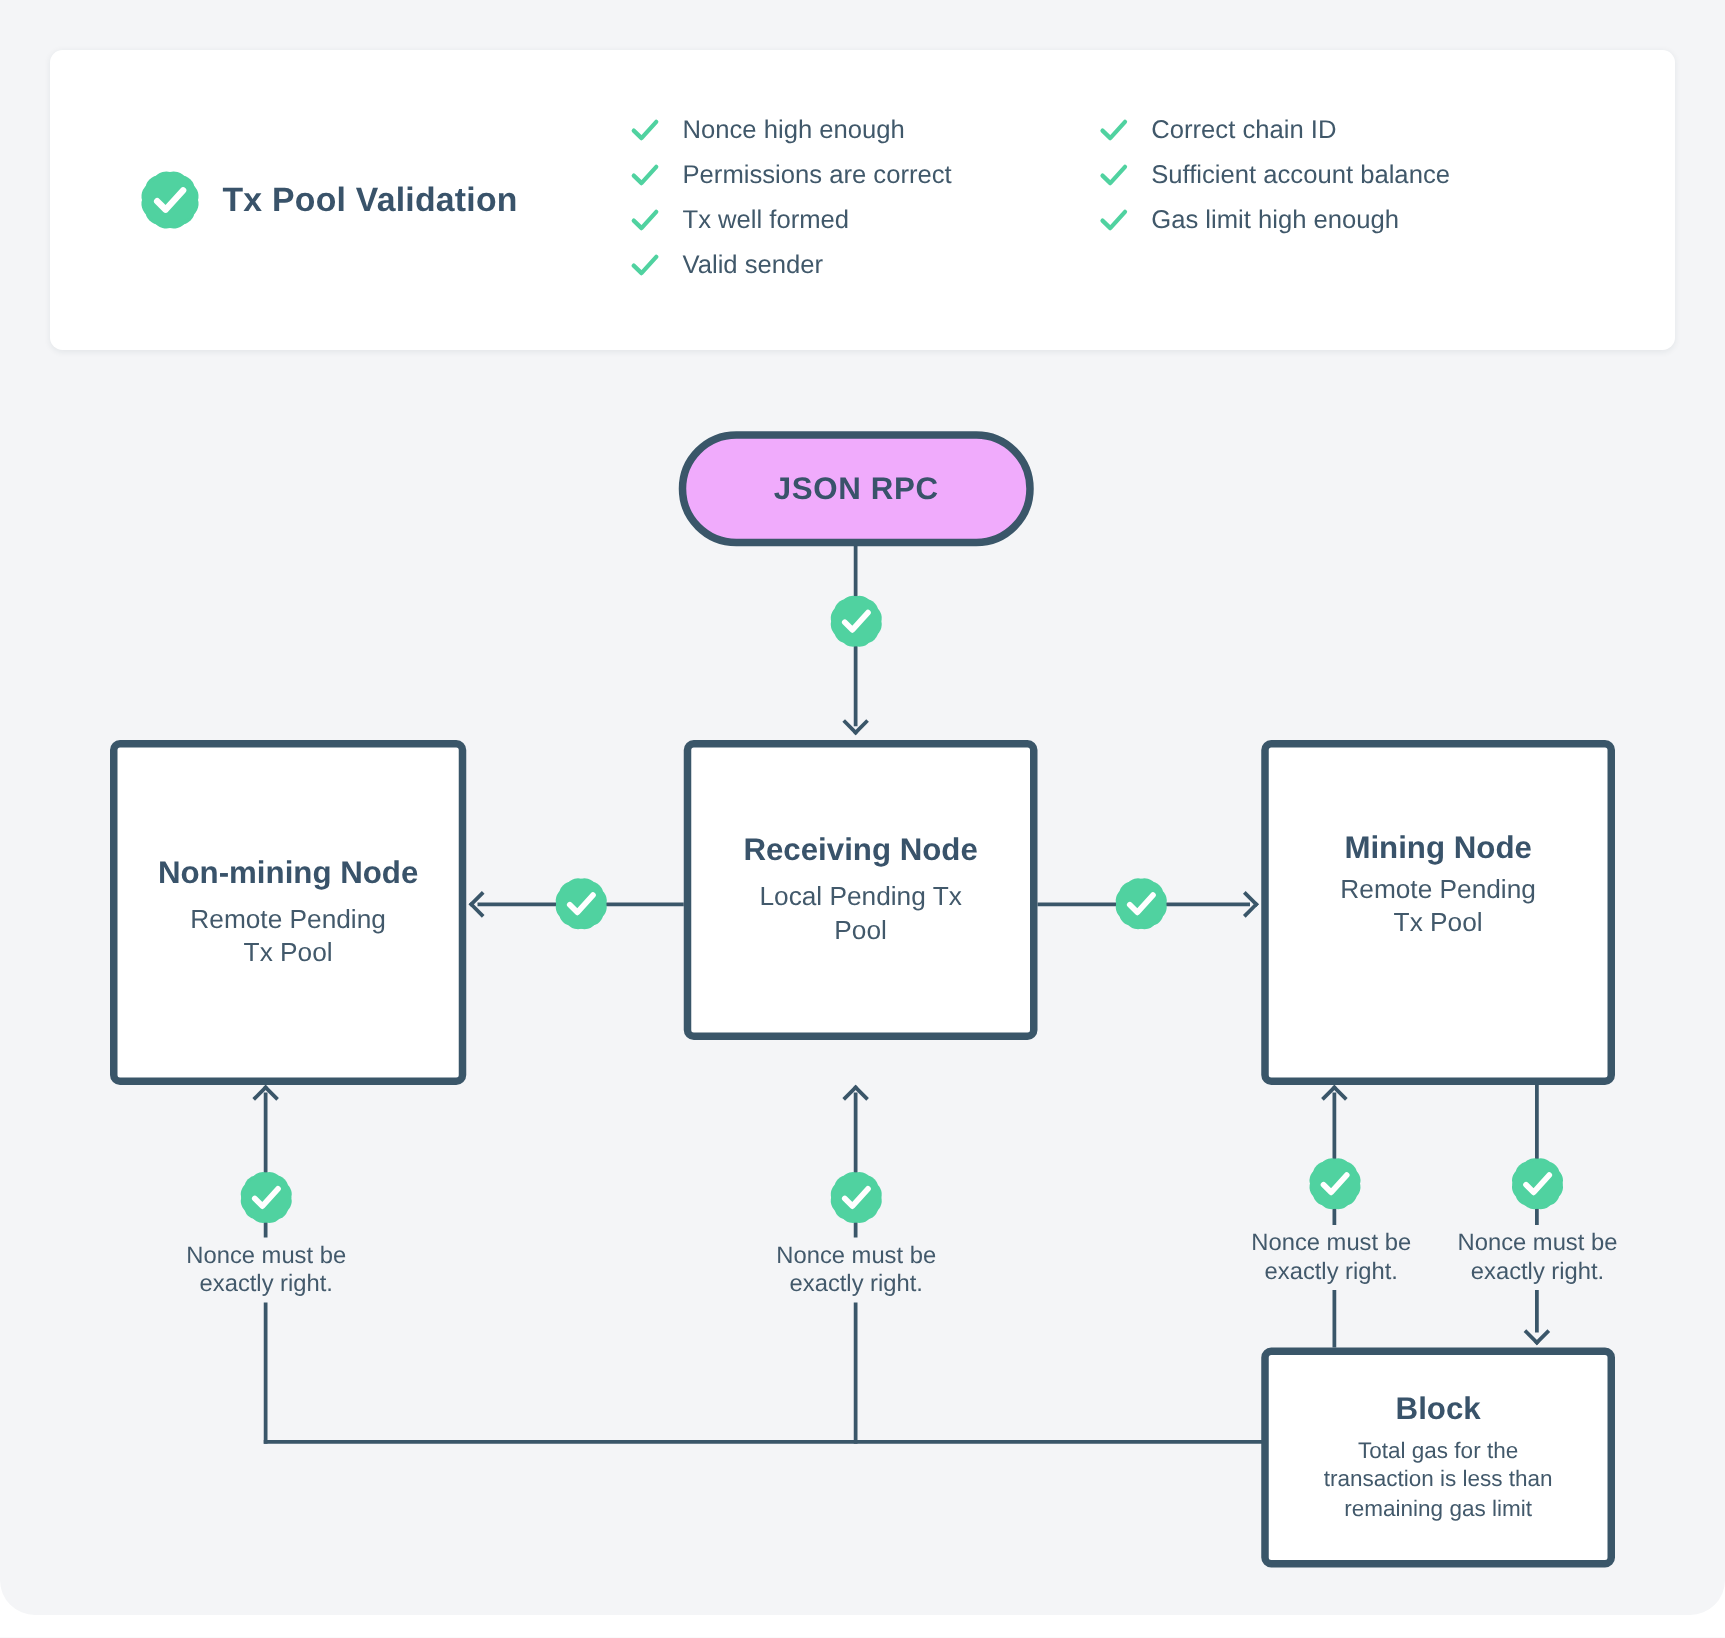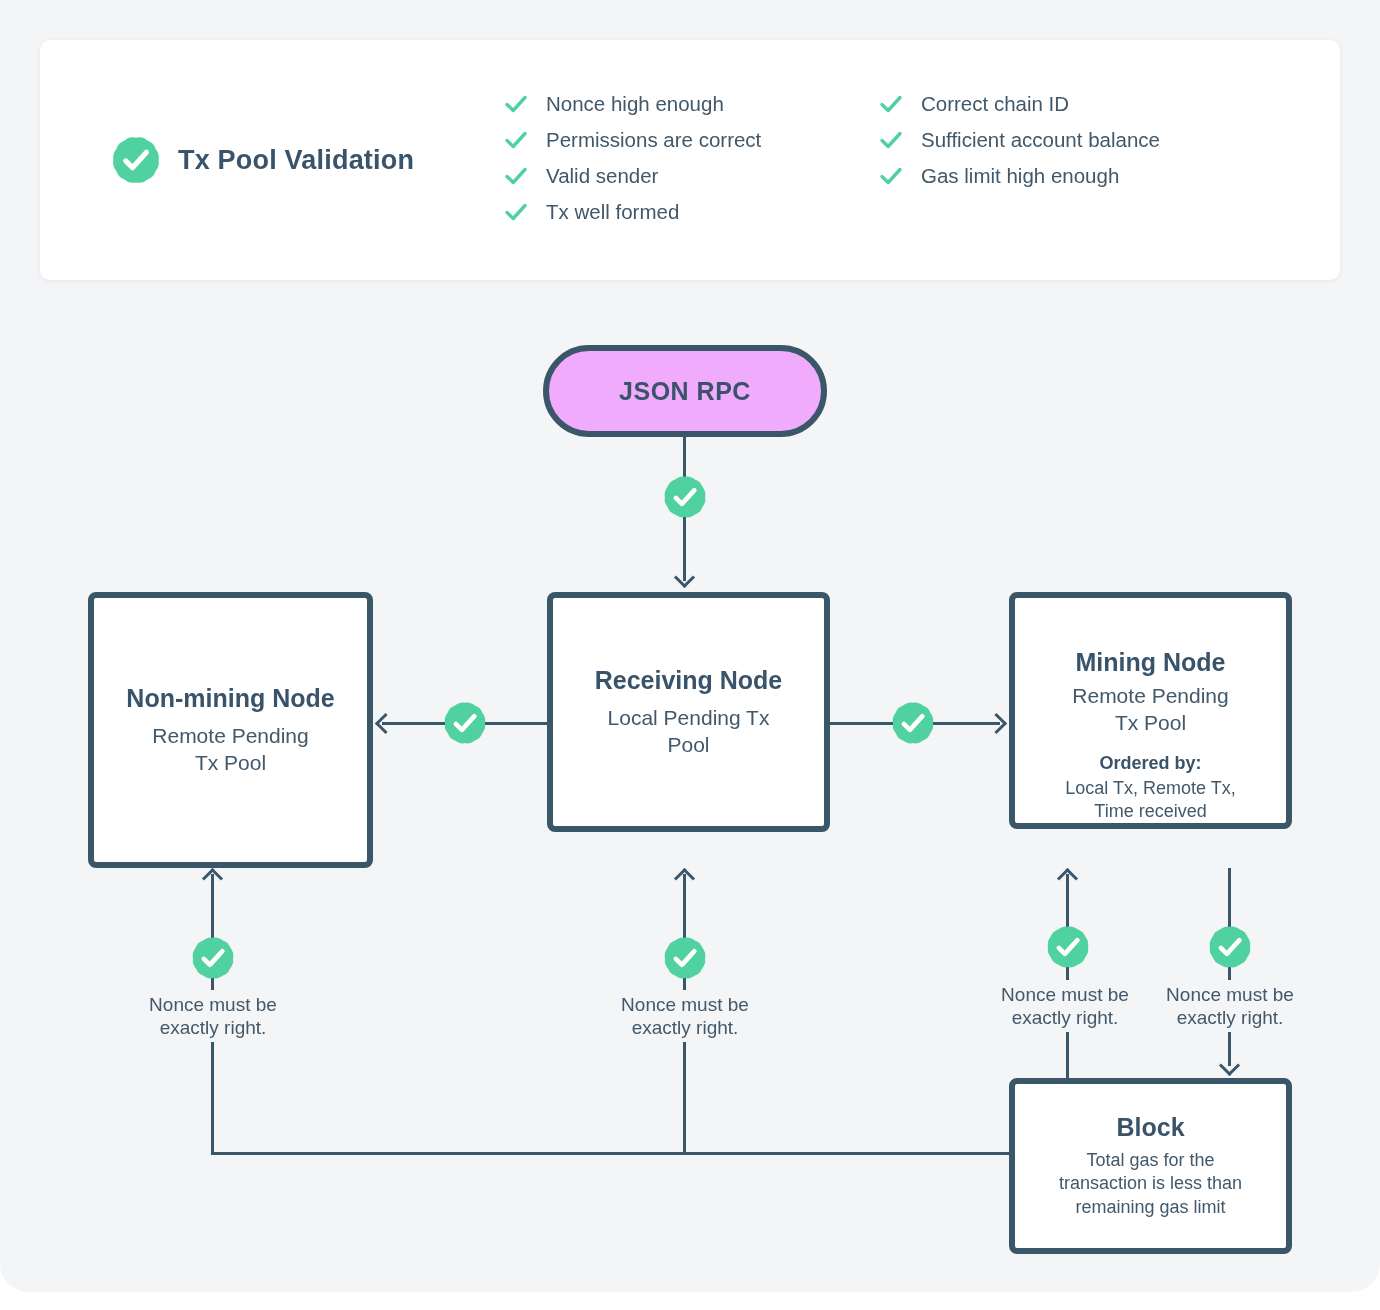"Valid sender" li { order: before "Tx well formed" -> after "Tx well formed" }
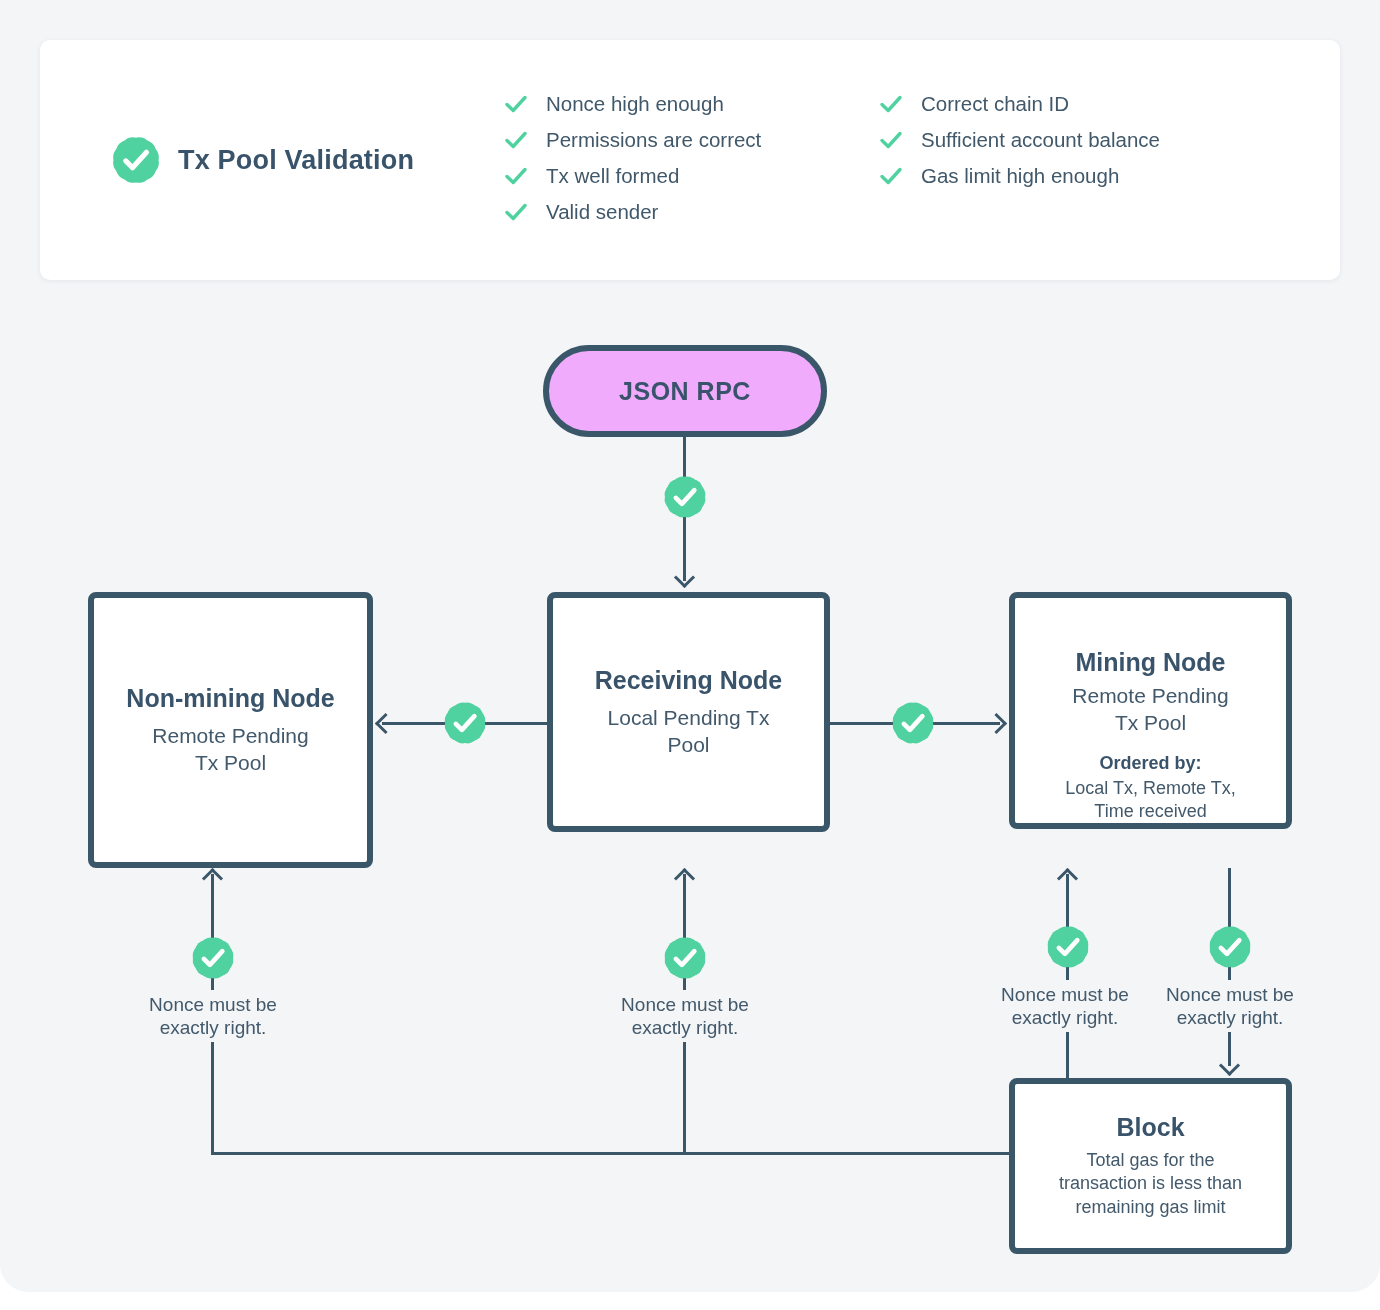"Mining Node" div.node { height: 237px -> 276px; padding-top: 50px -> 66px }
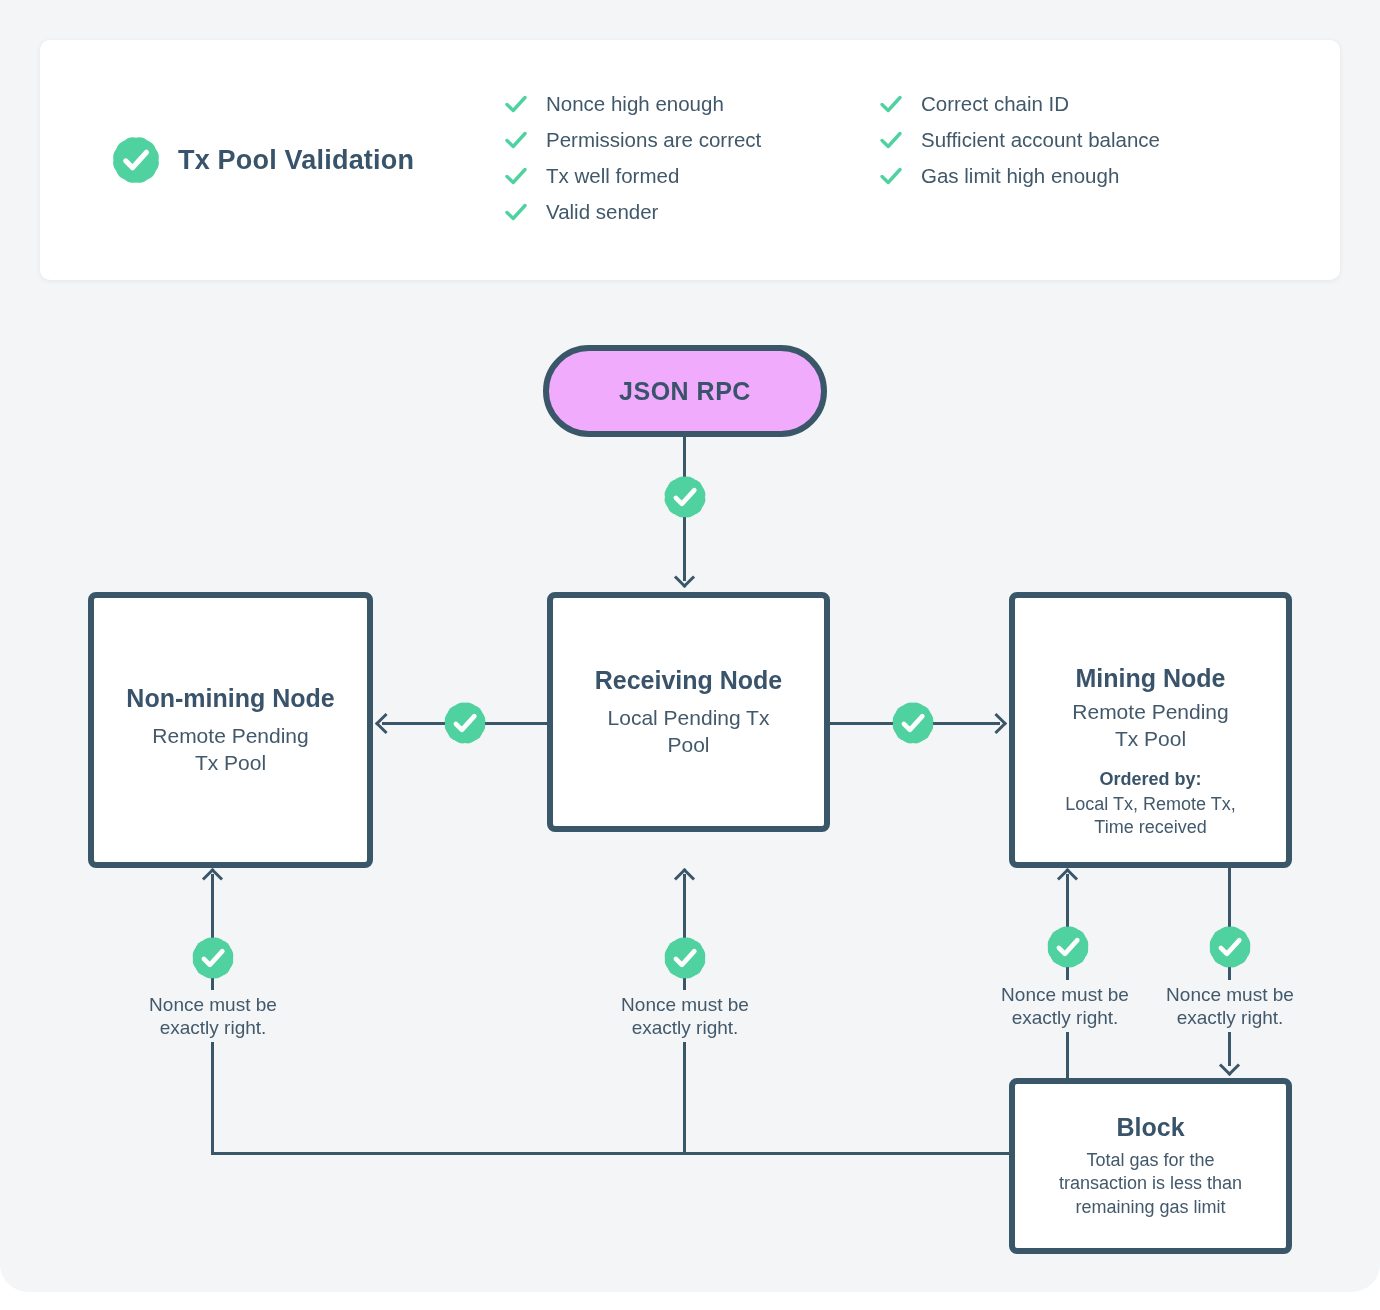"Ordered by:" div.ordered { html: <div> <div>Ordered by:</div> <div>Local Tx, Remote Tx, Time received</div> </div> -> none }
